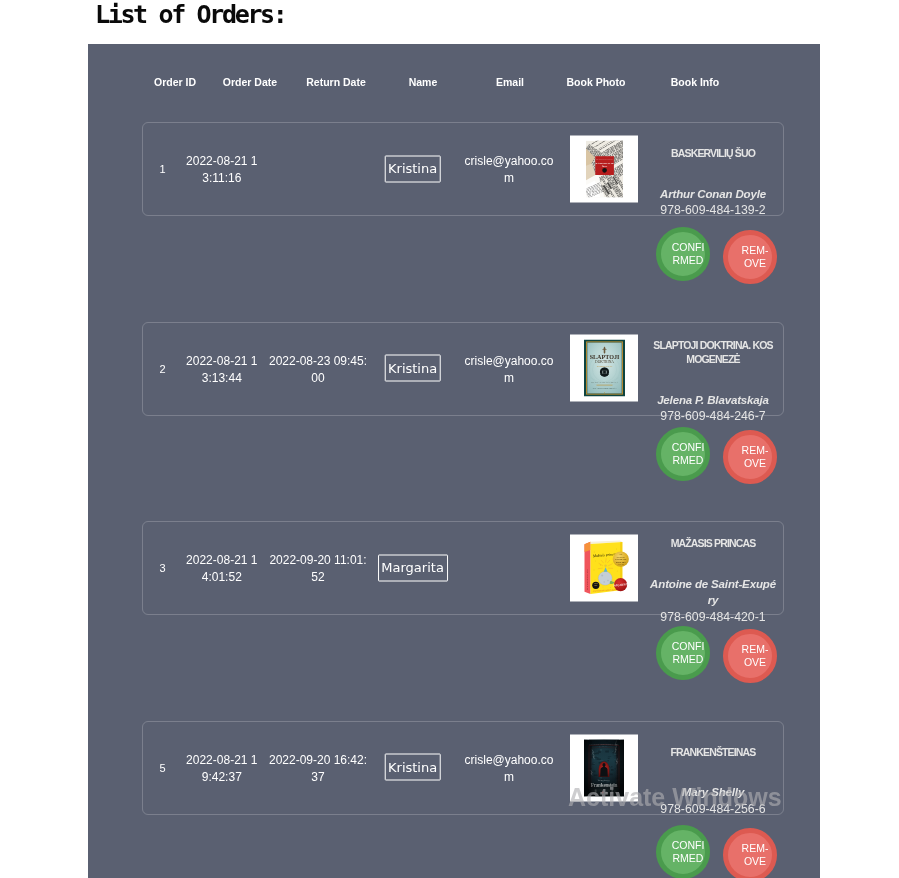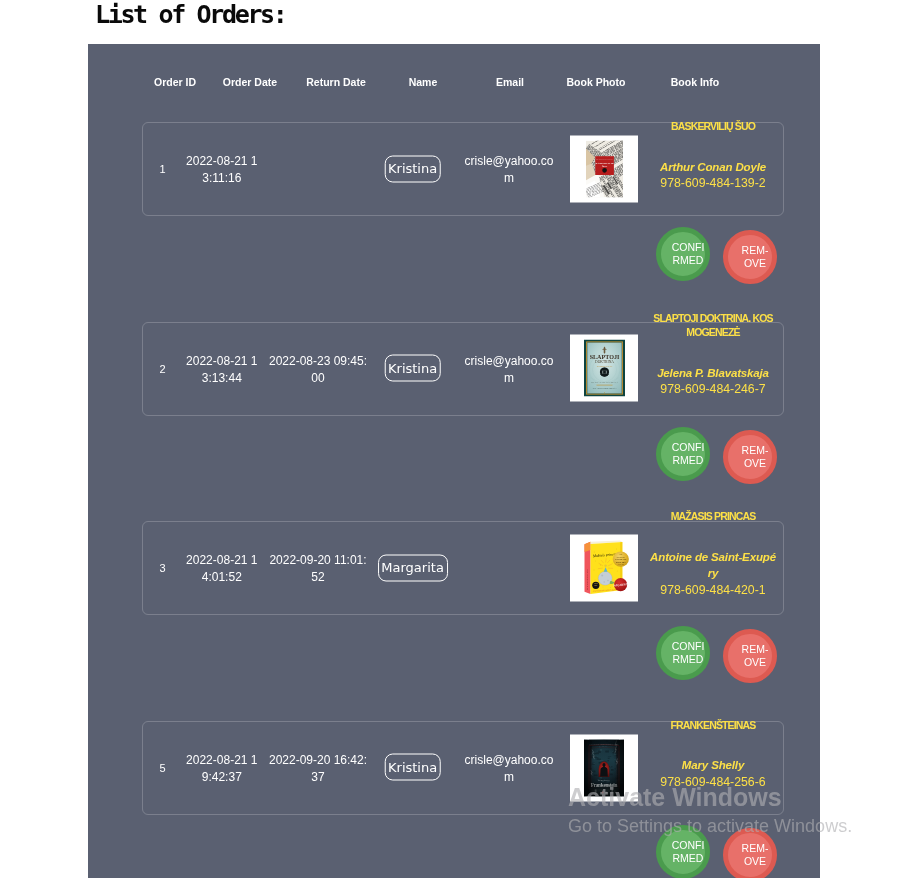"BASKERVILIŲ ŠUO" .bookinfo { color: #fde047 -> #e5e5e5; top: 32px -> 59px }
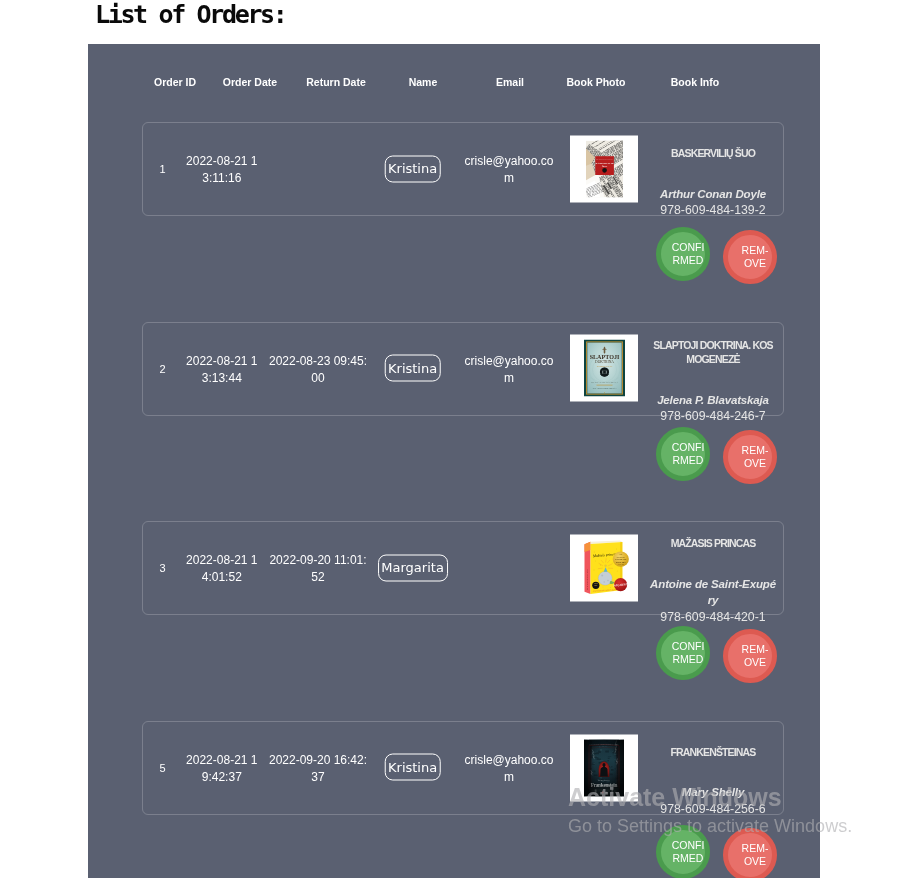"Kristina" .namebox { border-radius: 8px -> 1px }
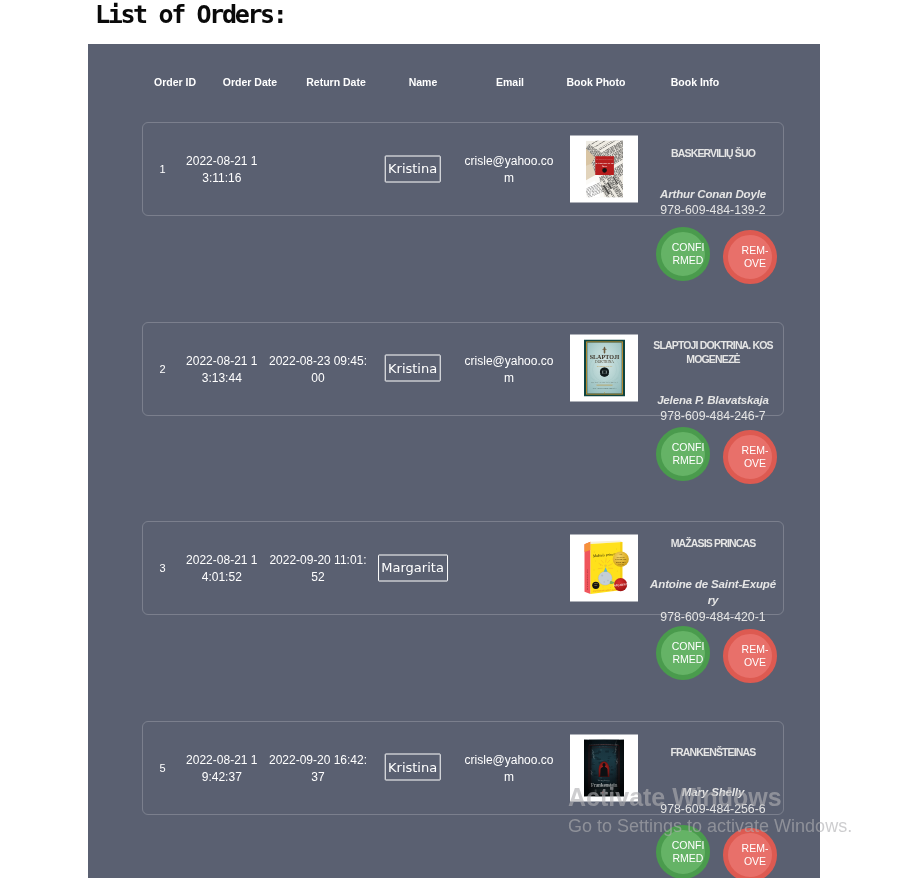"Go to Settings to activate" div.wm2 { html: <div>Go to Settings to activate Windows.</div> -> none }
